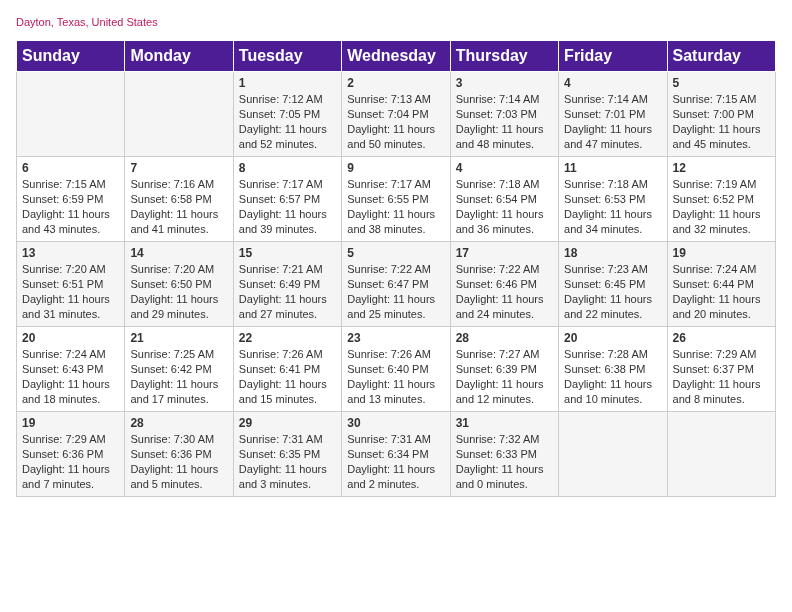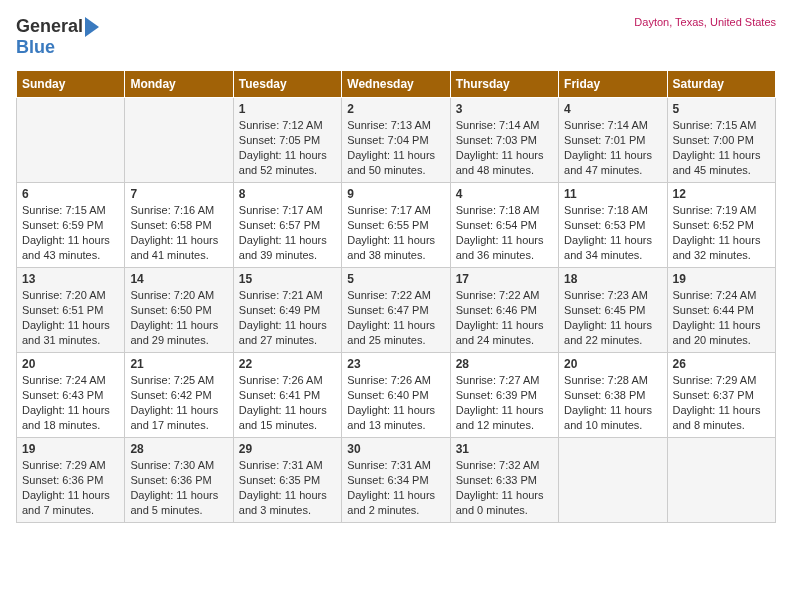"General" div.logo { html: <div> <div> <span>General</span> <span></span> </div> <span>Blue</span> </div> -> none }
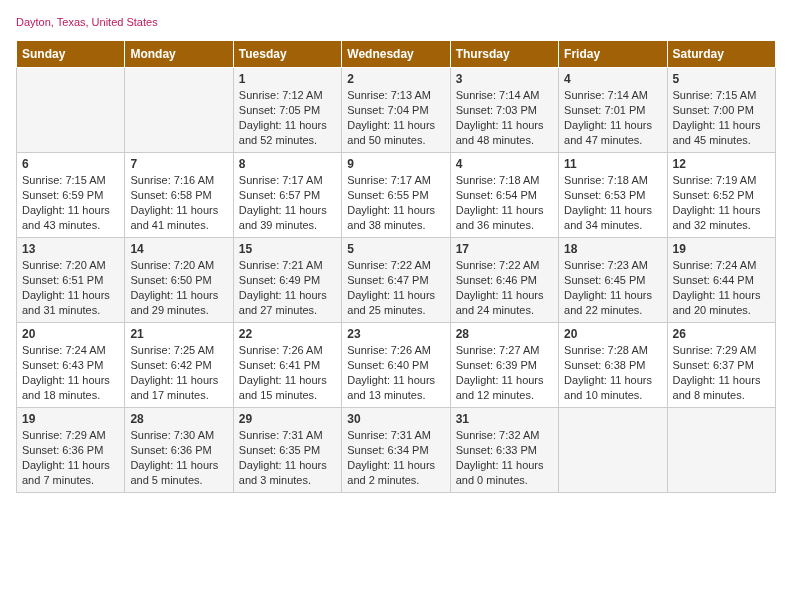"Sunday" thead tr th { background-color: #a16207 -> #4c1d95; font-size: 12px -> 16px }
